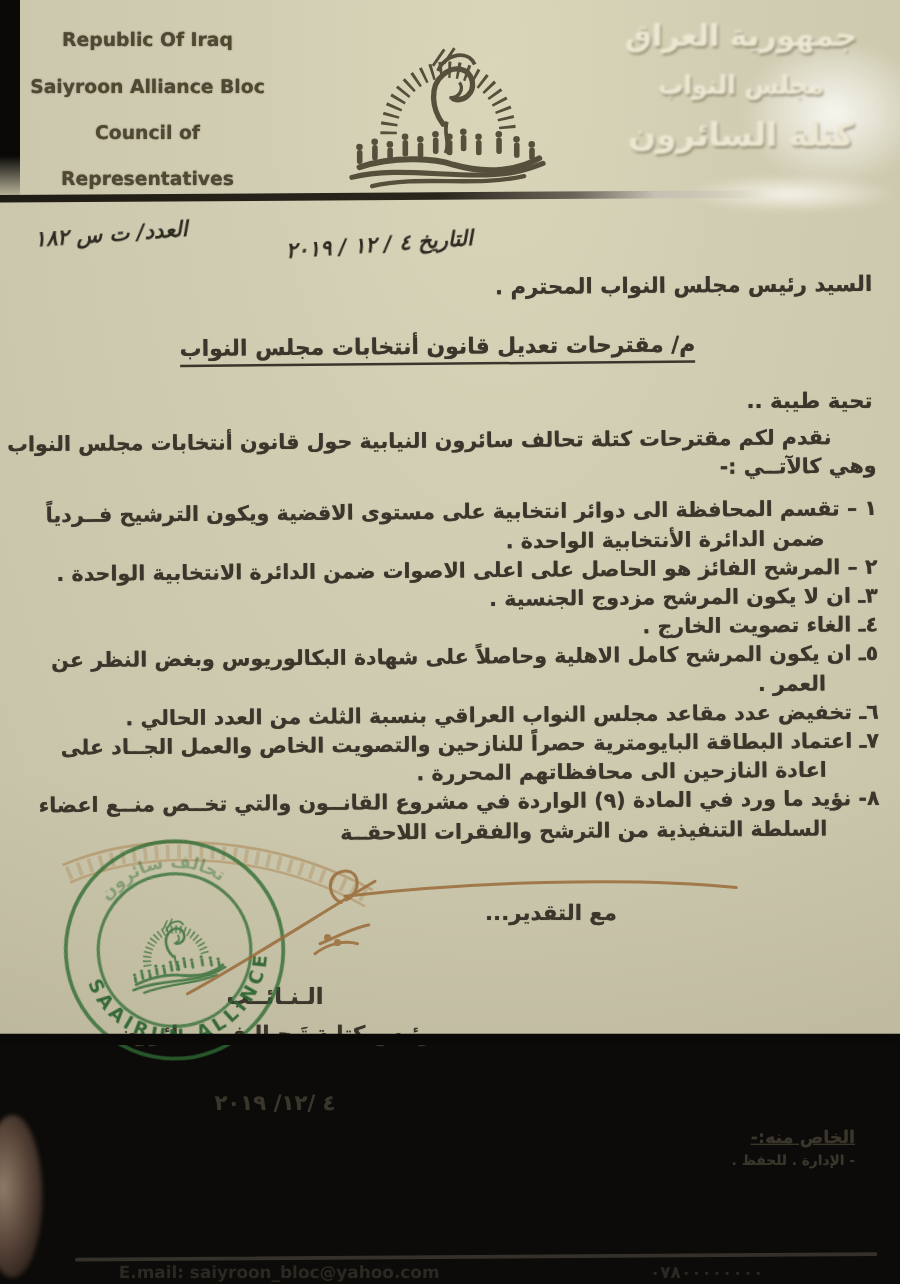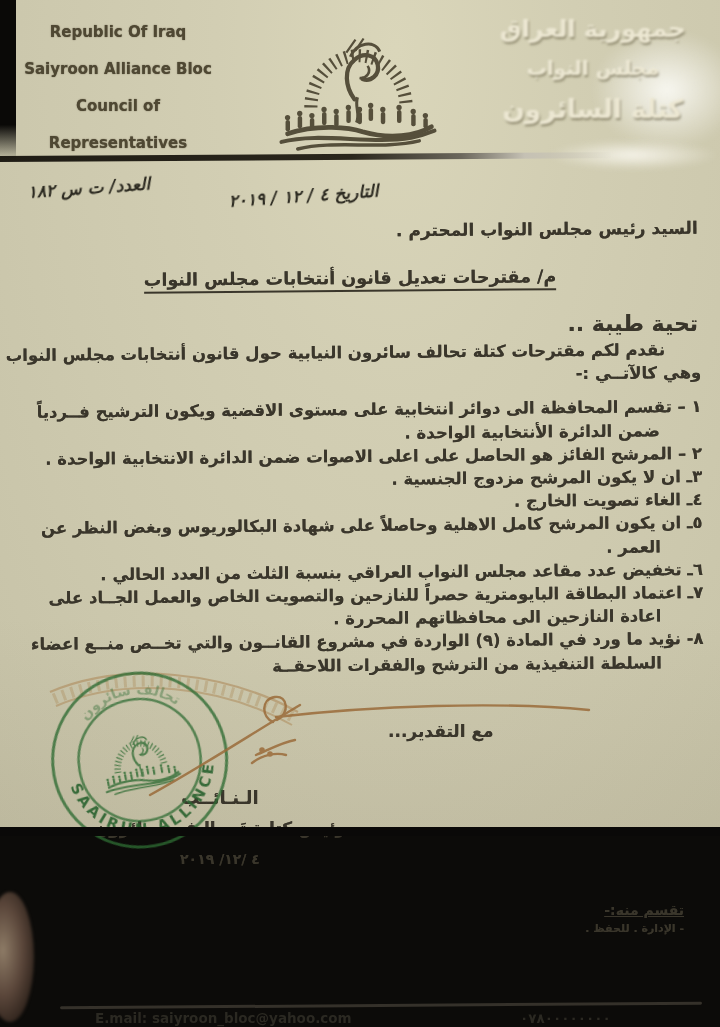"تحية طيبة .." .greeting { font-size: 22px -> 17px }
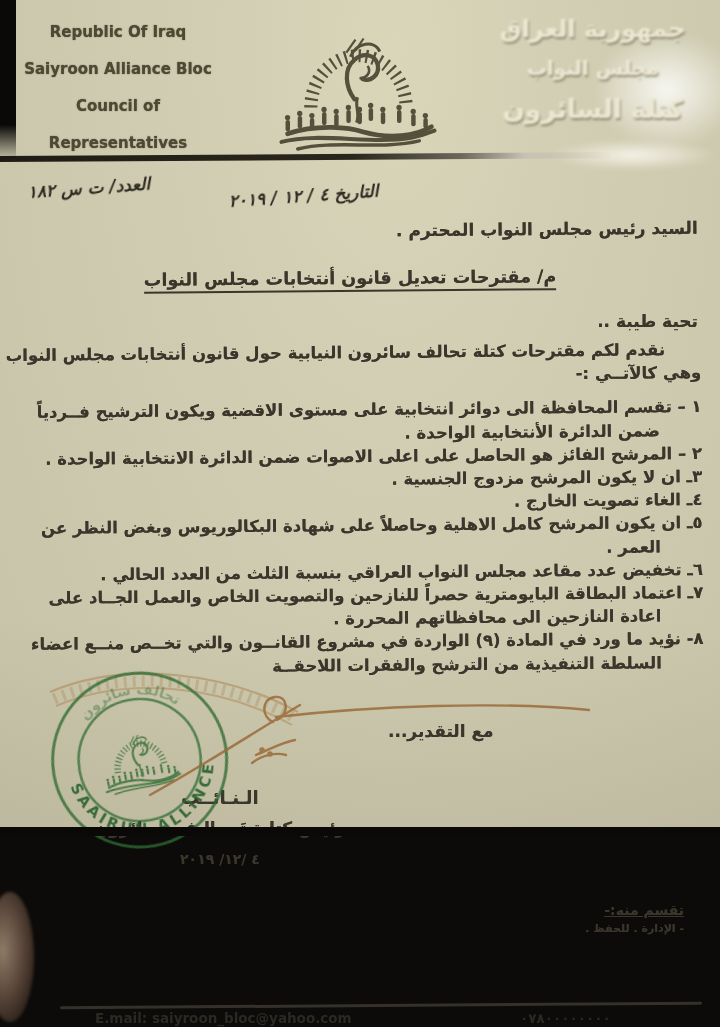"٤ /١٢/ ٢٠١٩" .sigblock .t4 { font-size: 14px -> 17px; margin-top: none -> 24px }
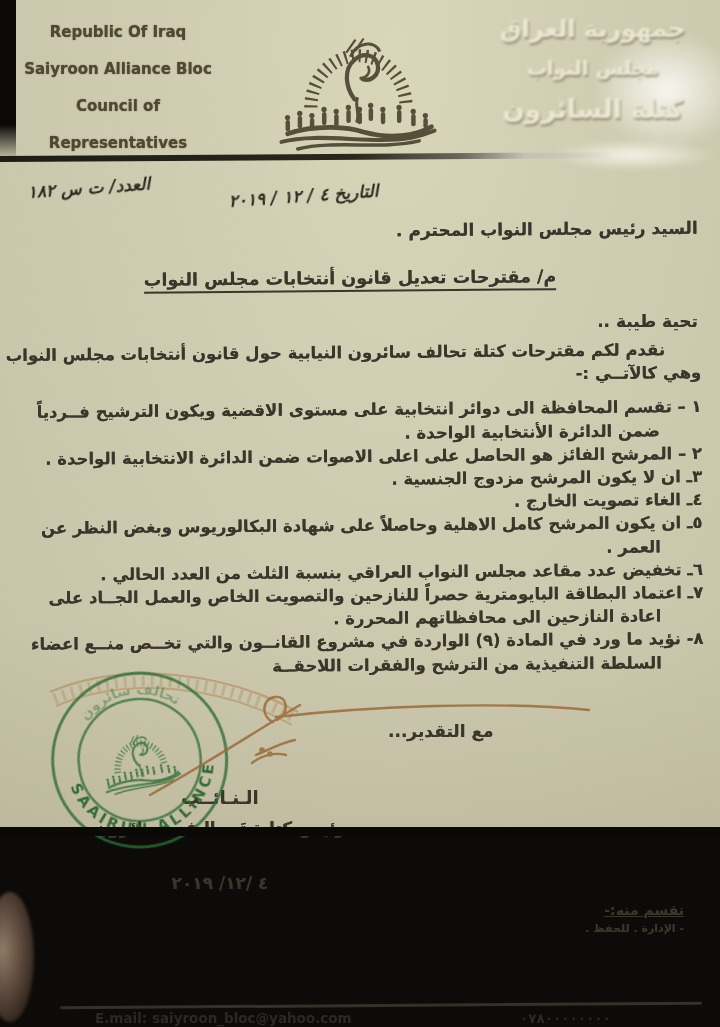"تقسم منه:-" div.h { text: تقسم -> الخاص }
